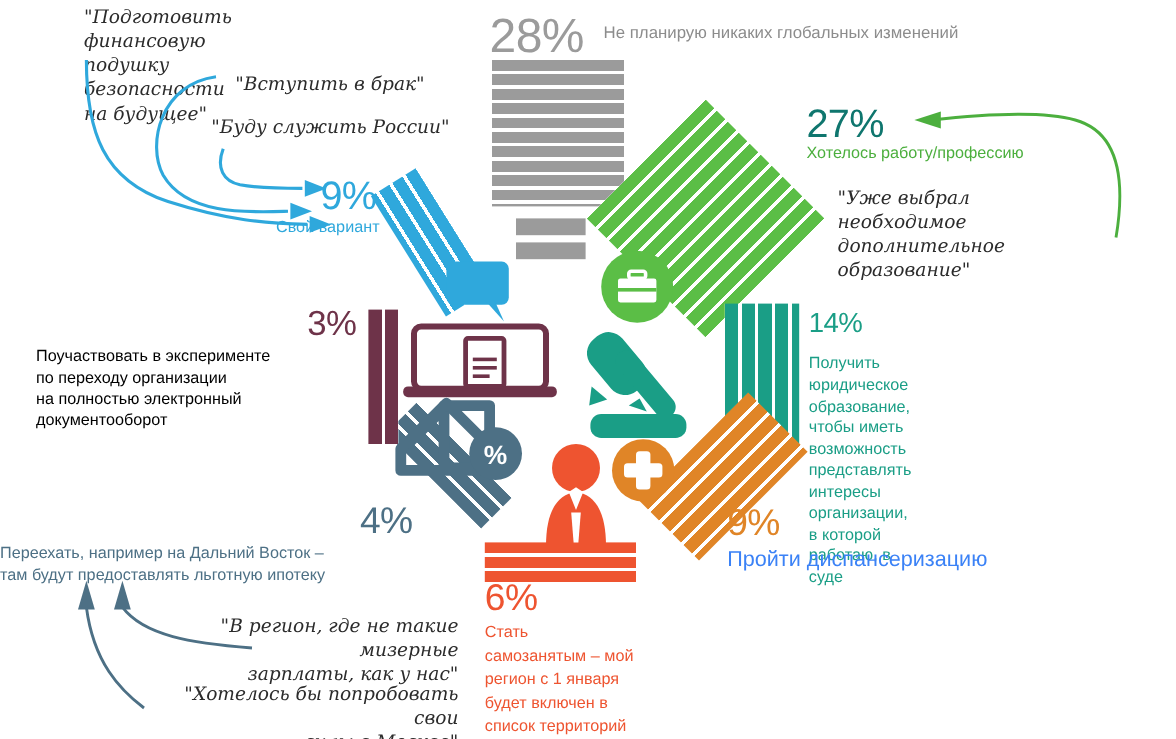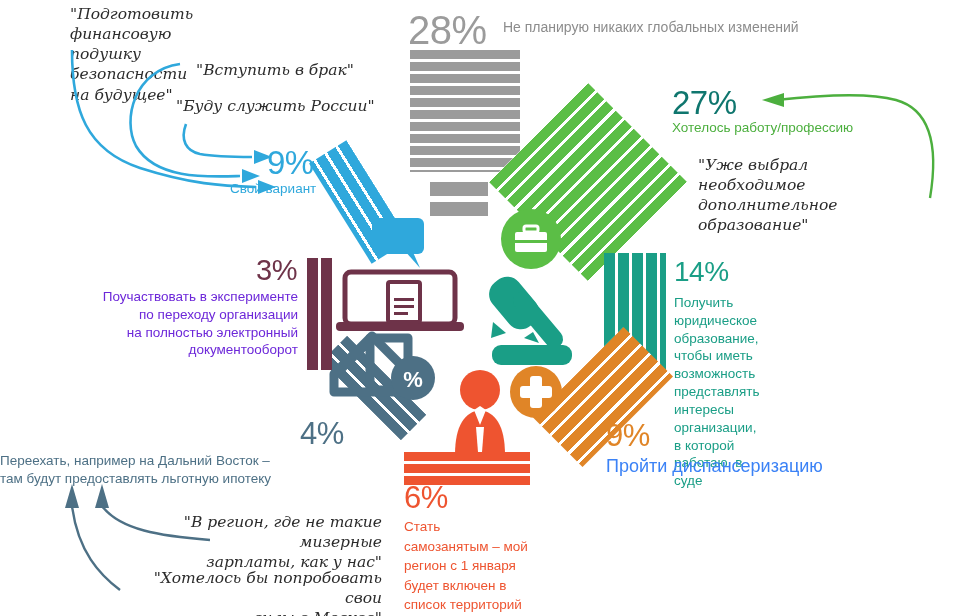"14%" .pct-14 { font-size: 28px -> 23px }
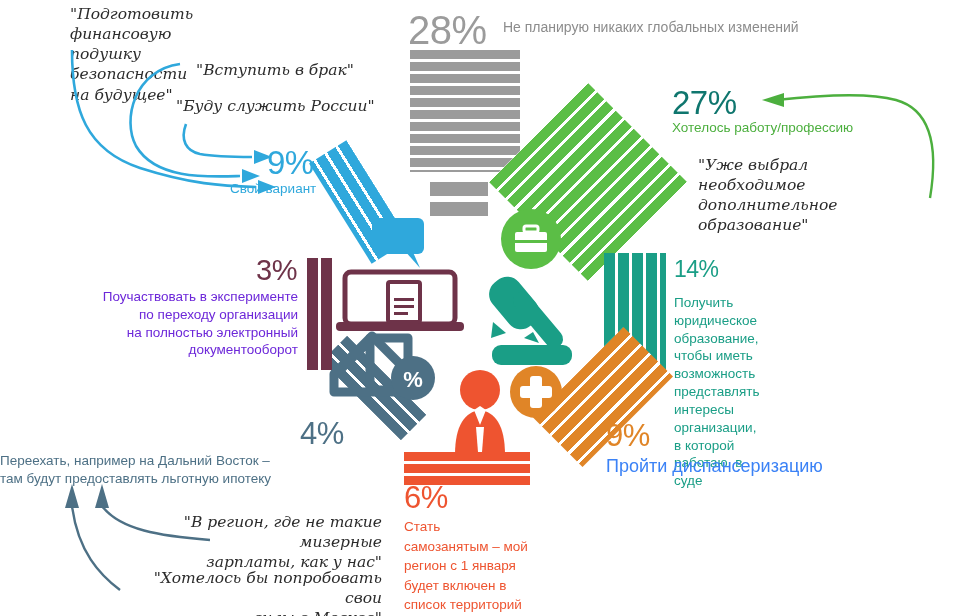"Поучаствовать в эксперименте" .lab-maroon { color: #6d28d9 -> #000000; text-align: right -> left }
